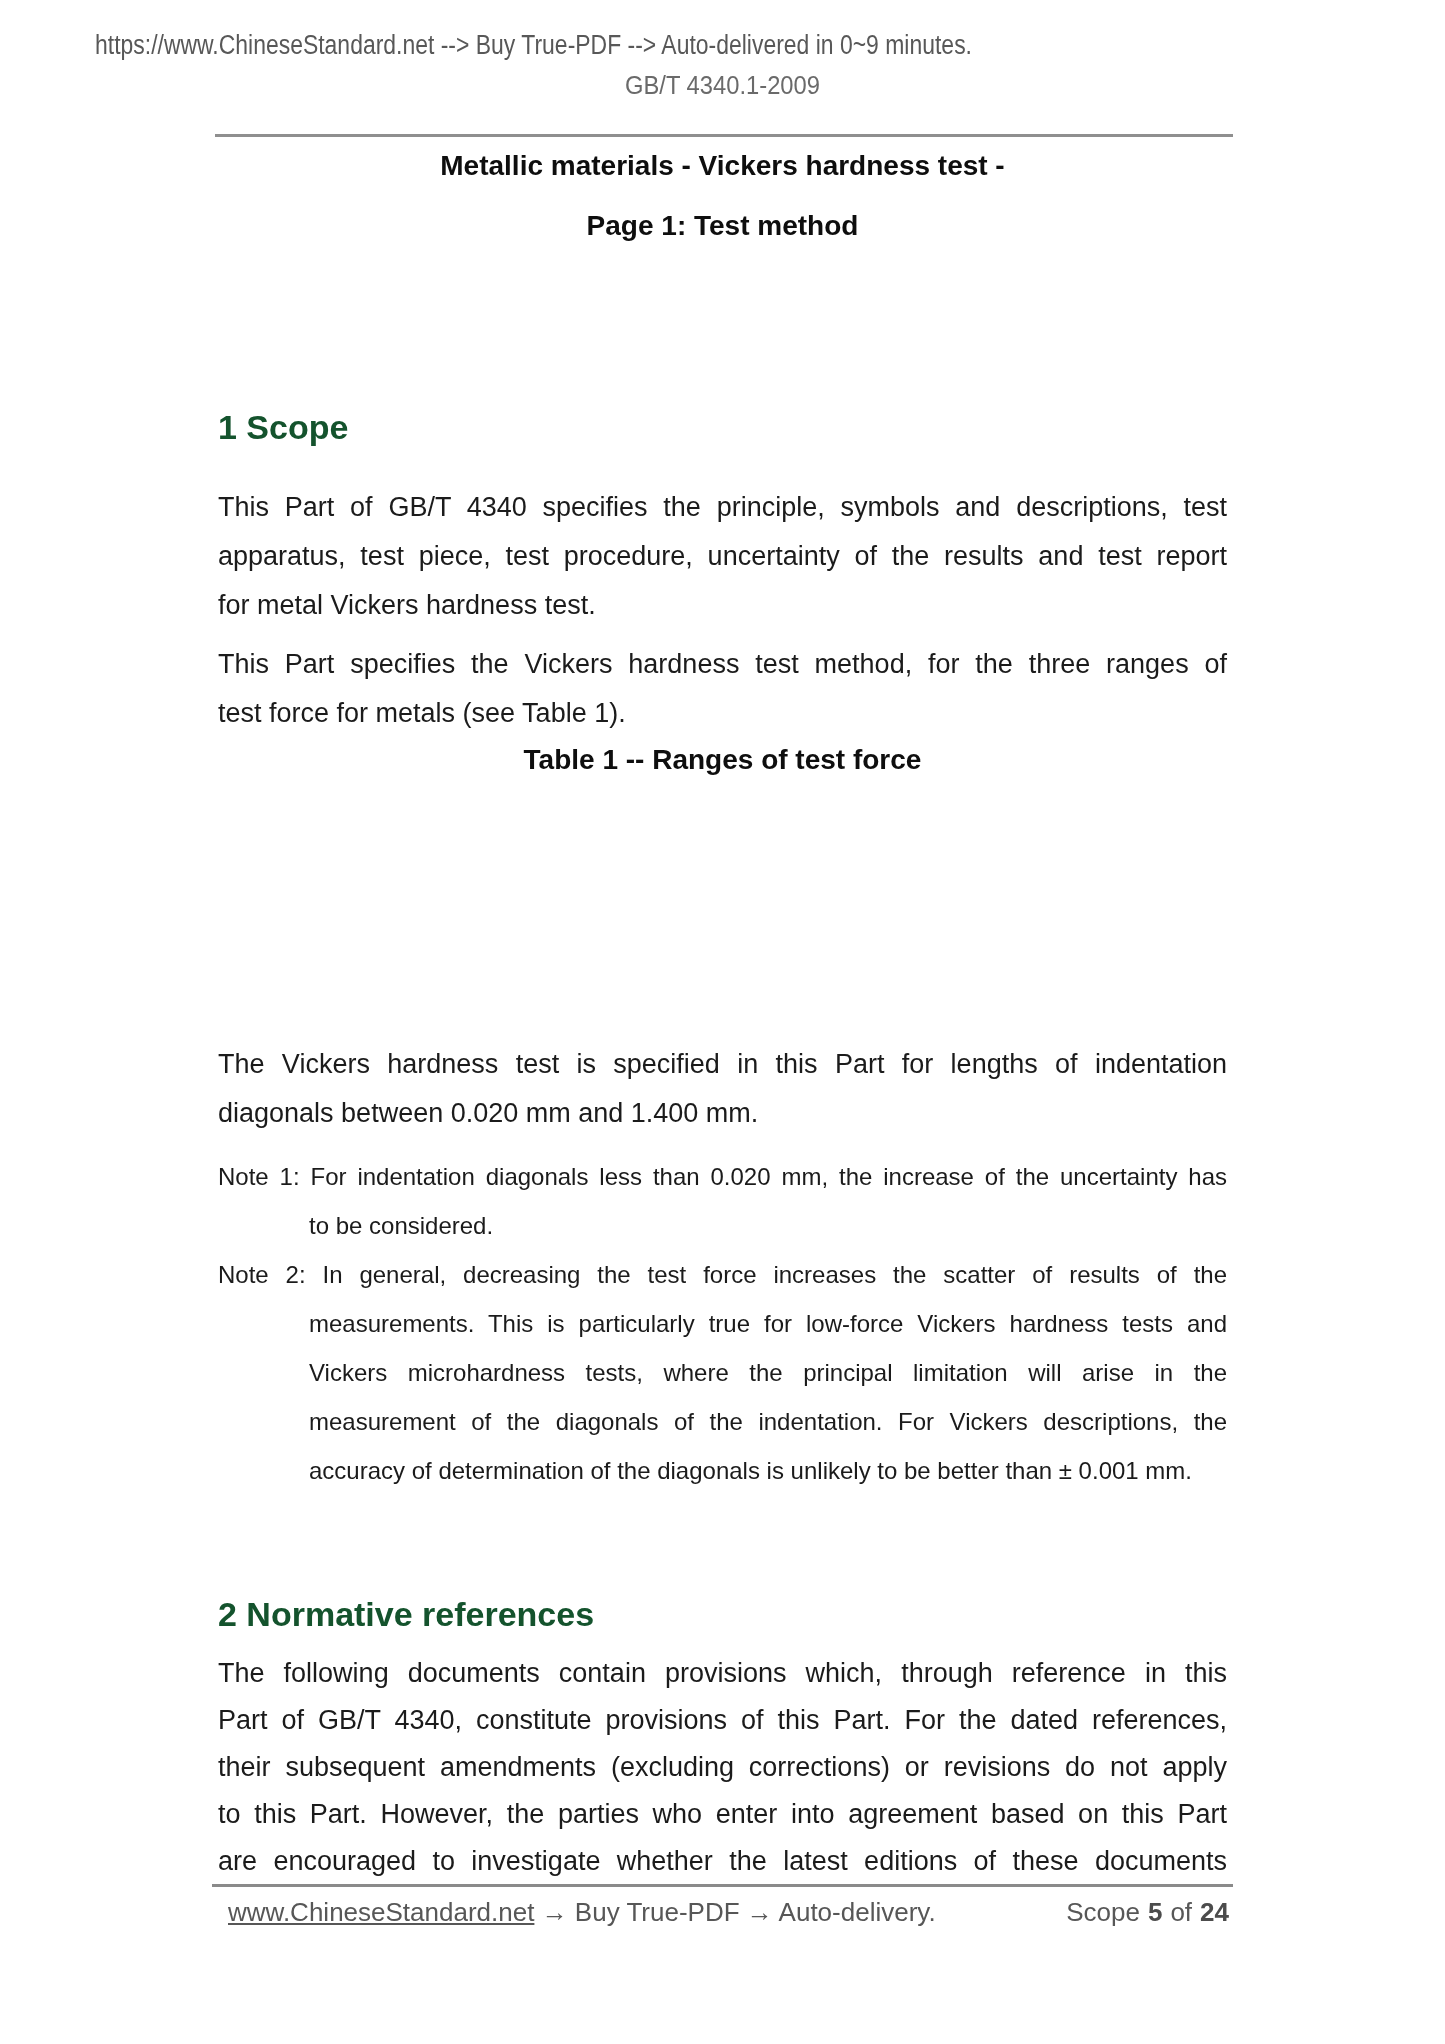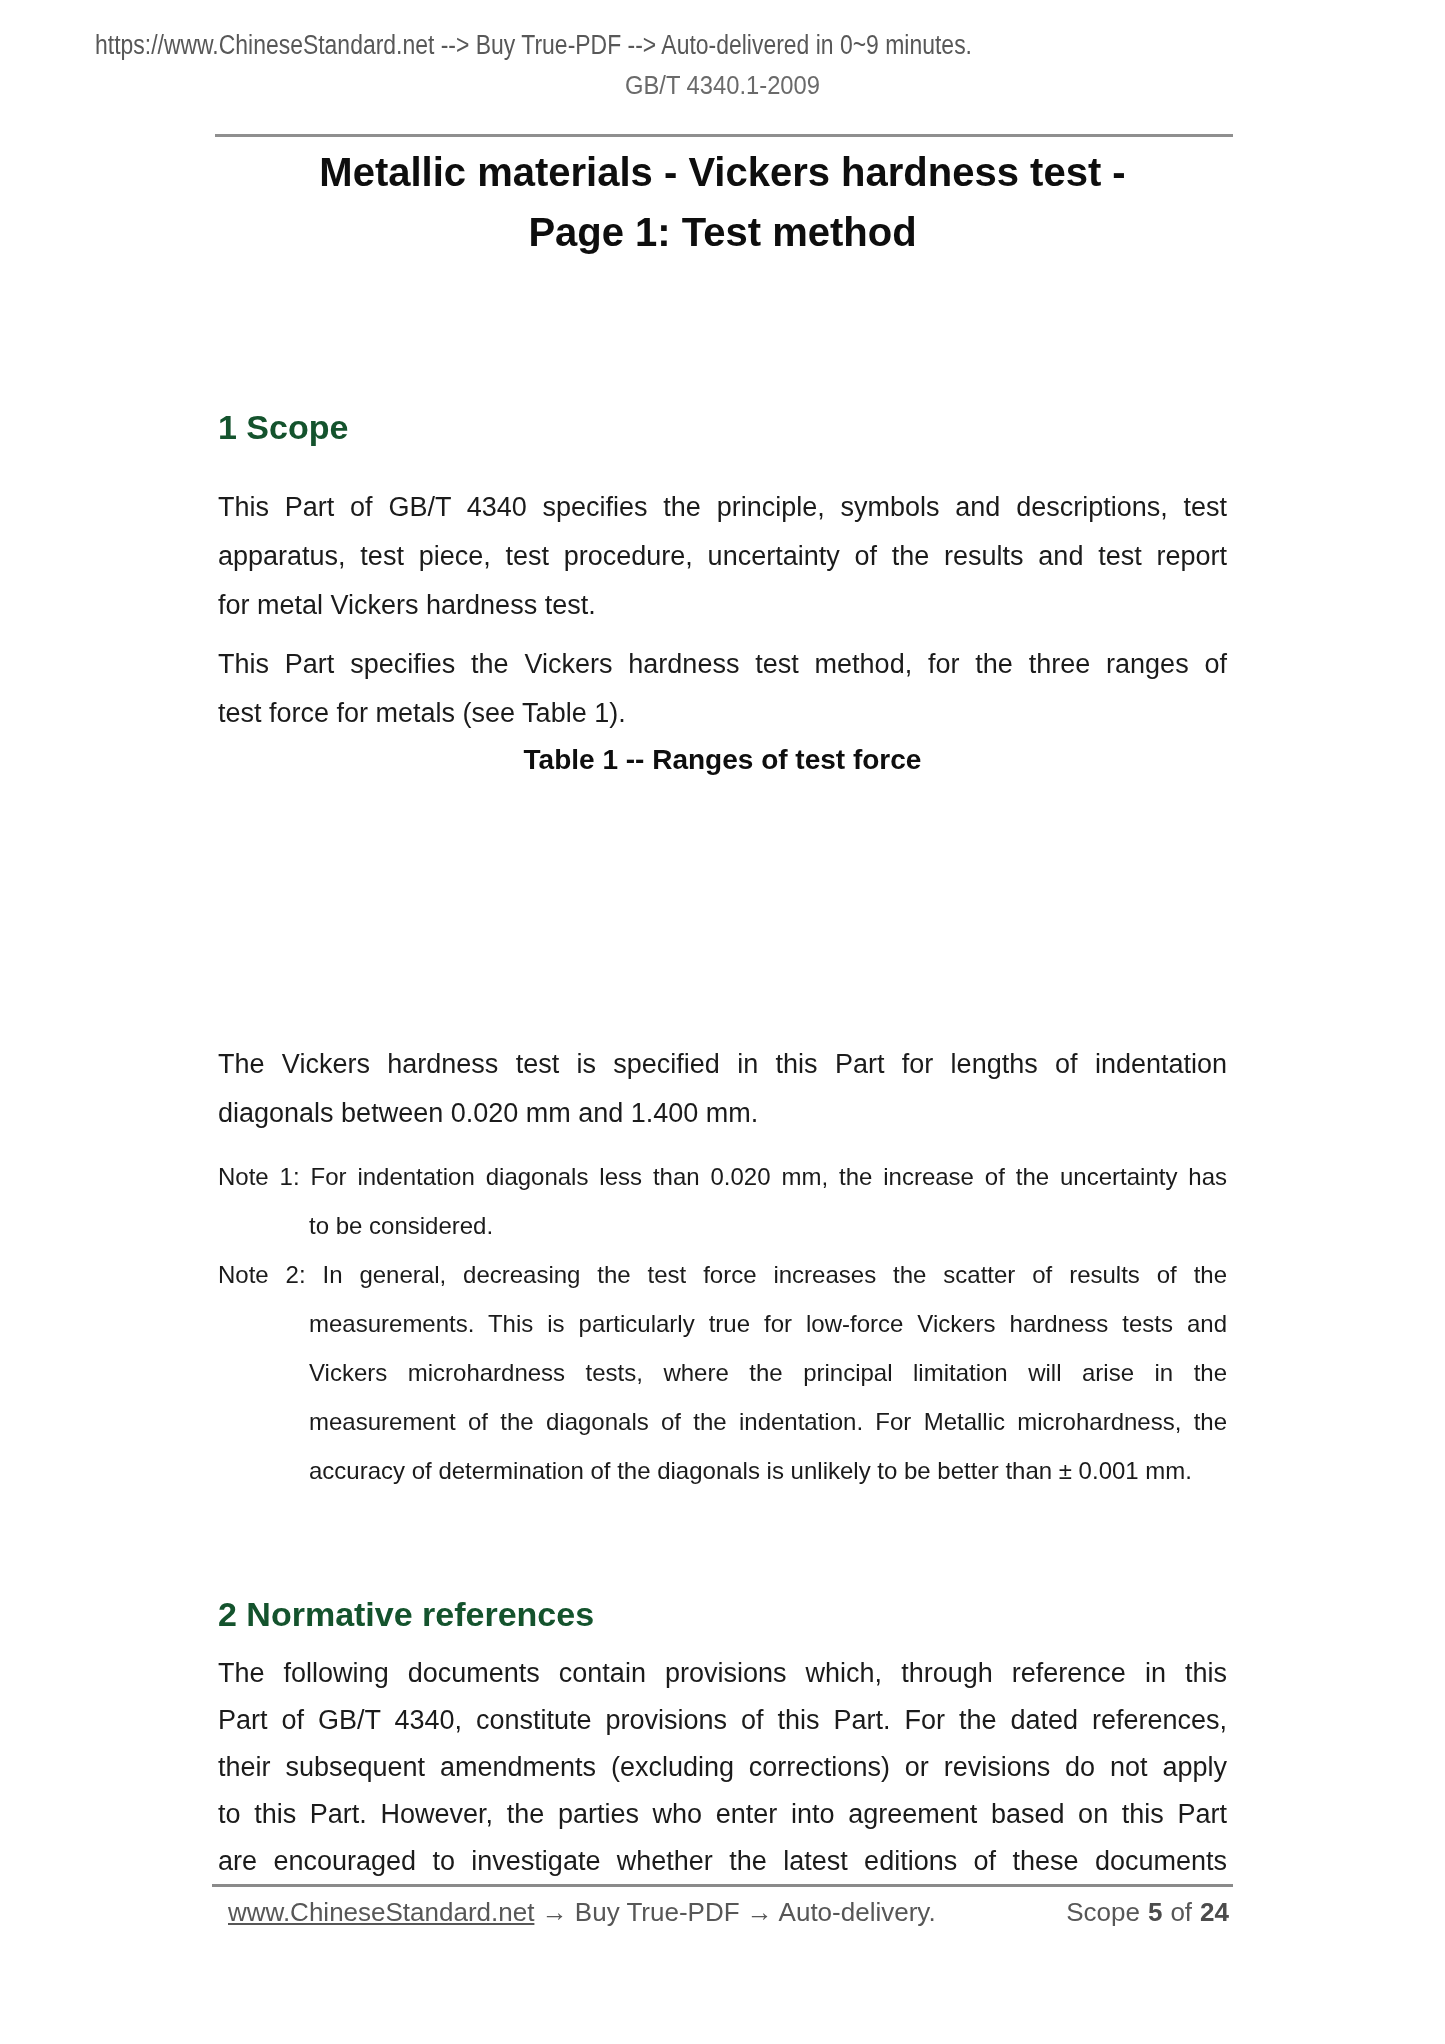"Metallic materials - Vickers hardness" .doc-title { font-size: 40px -> 28px }
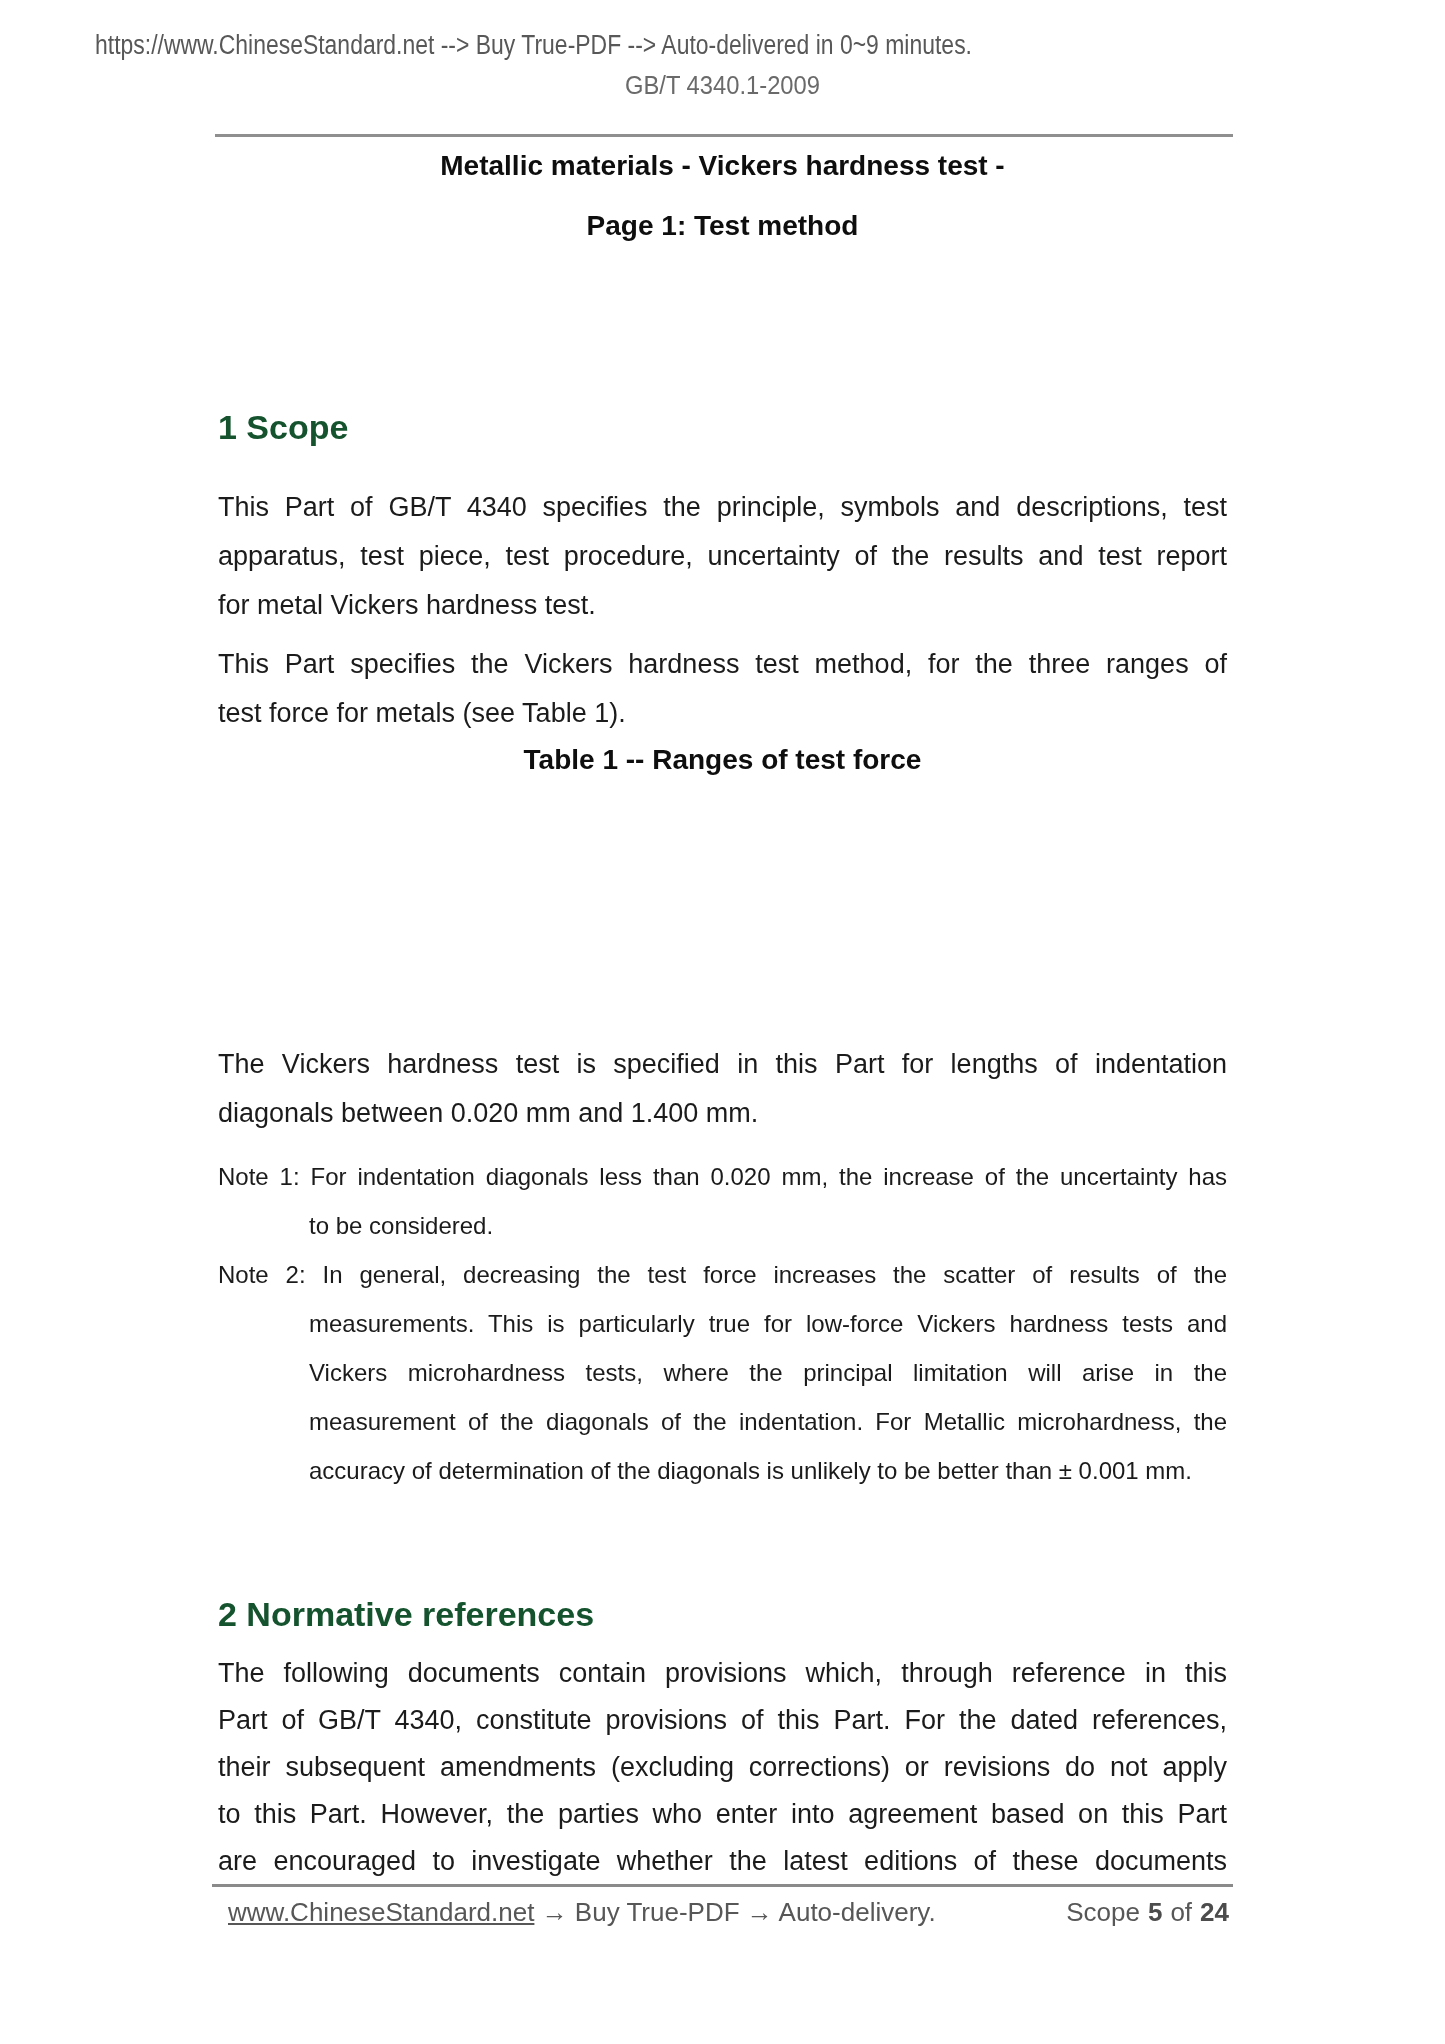"measurement of the diagonals of" div.line { text: Metallic microhardness -> Vickers descriptions }
